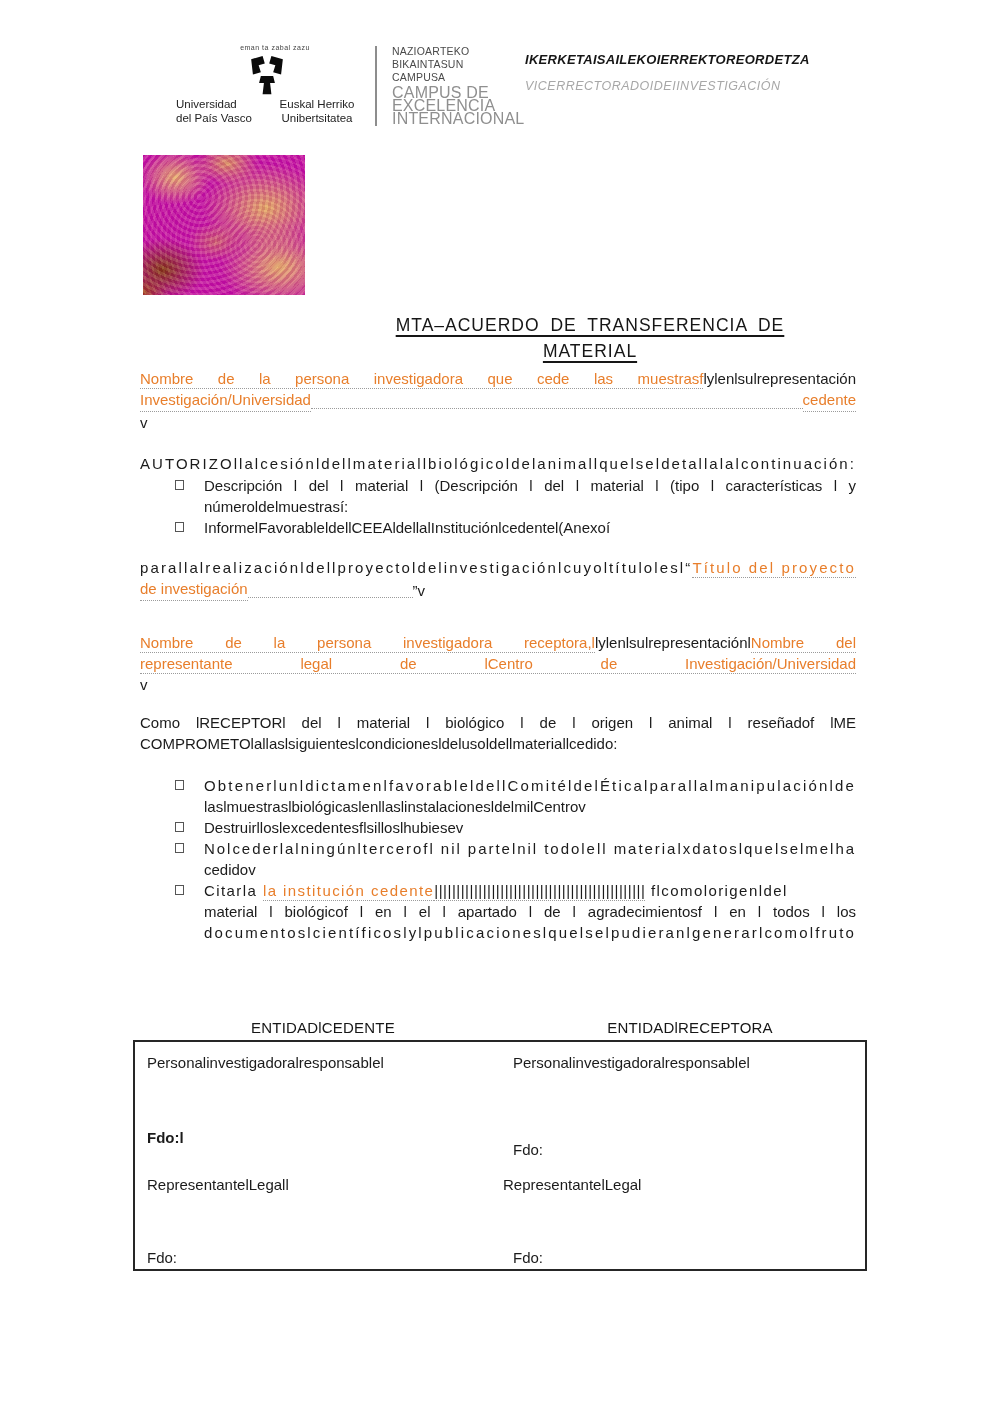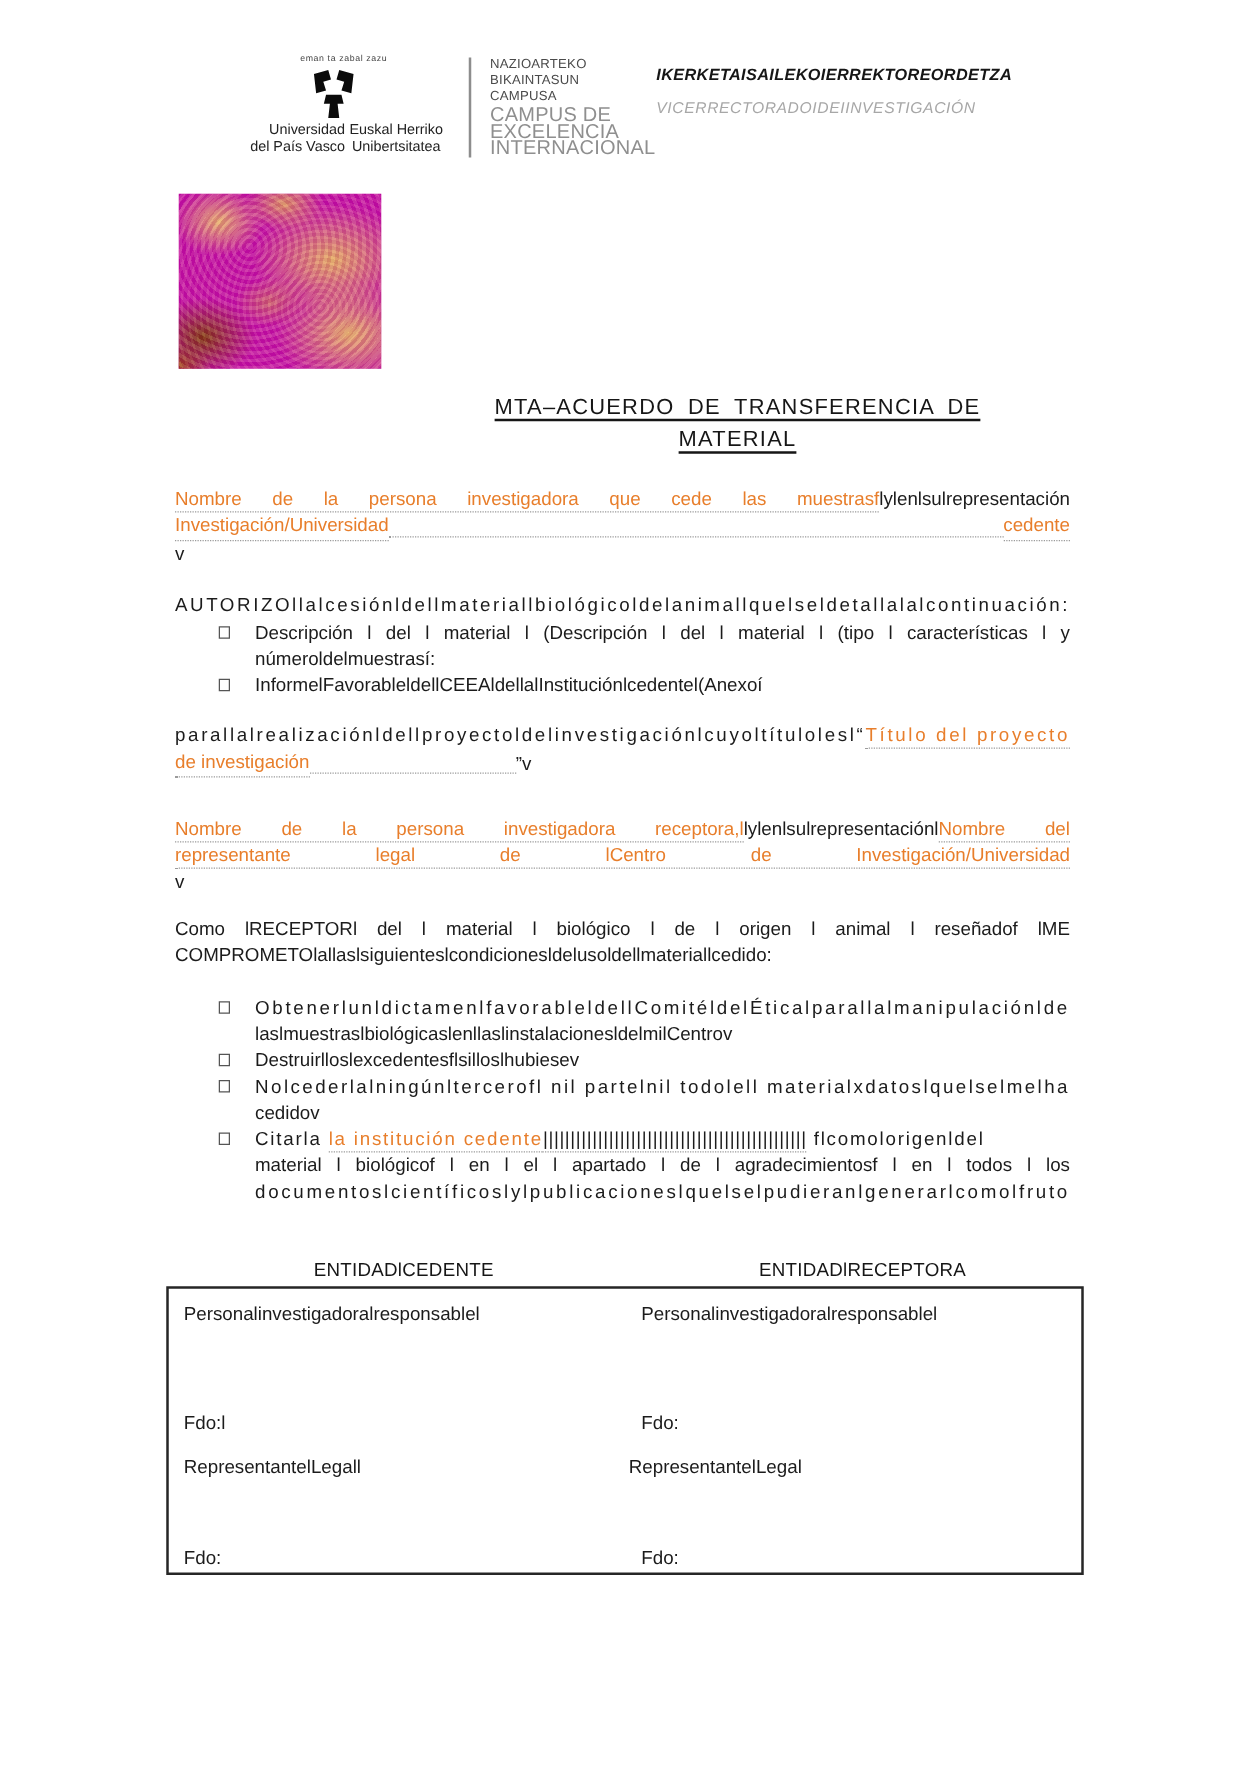"Universidad" .univ-es { text-align: right -> left }
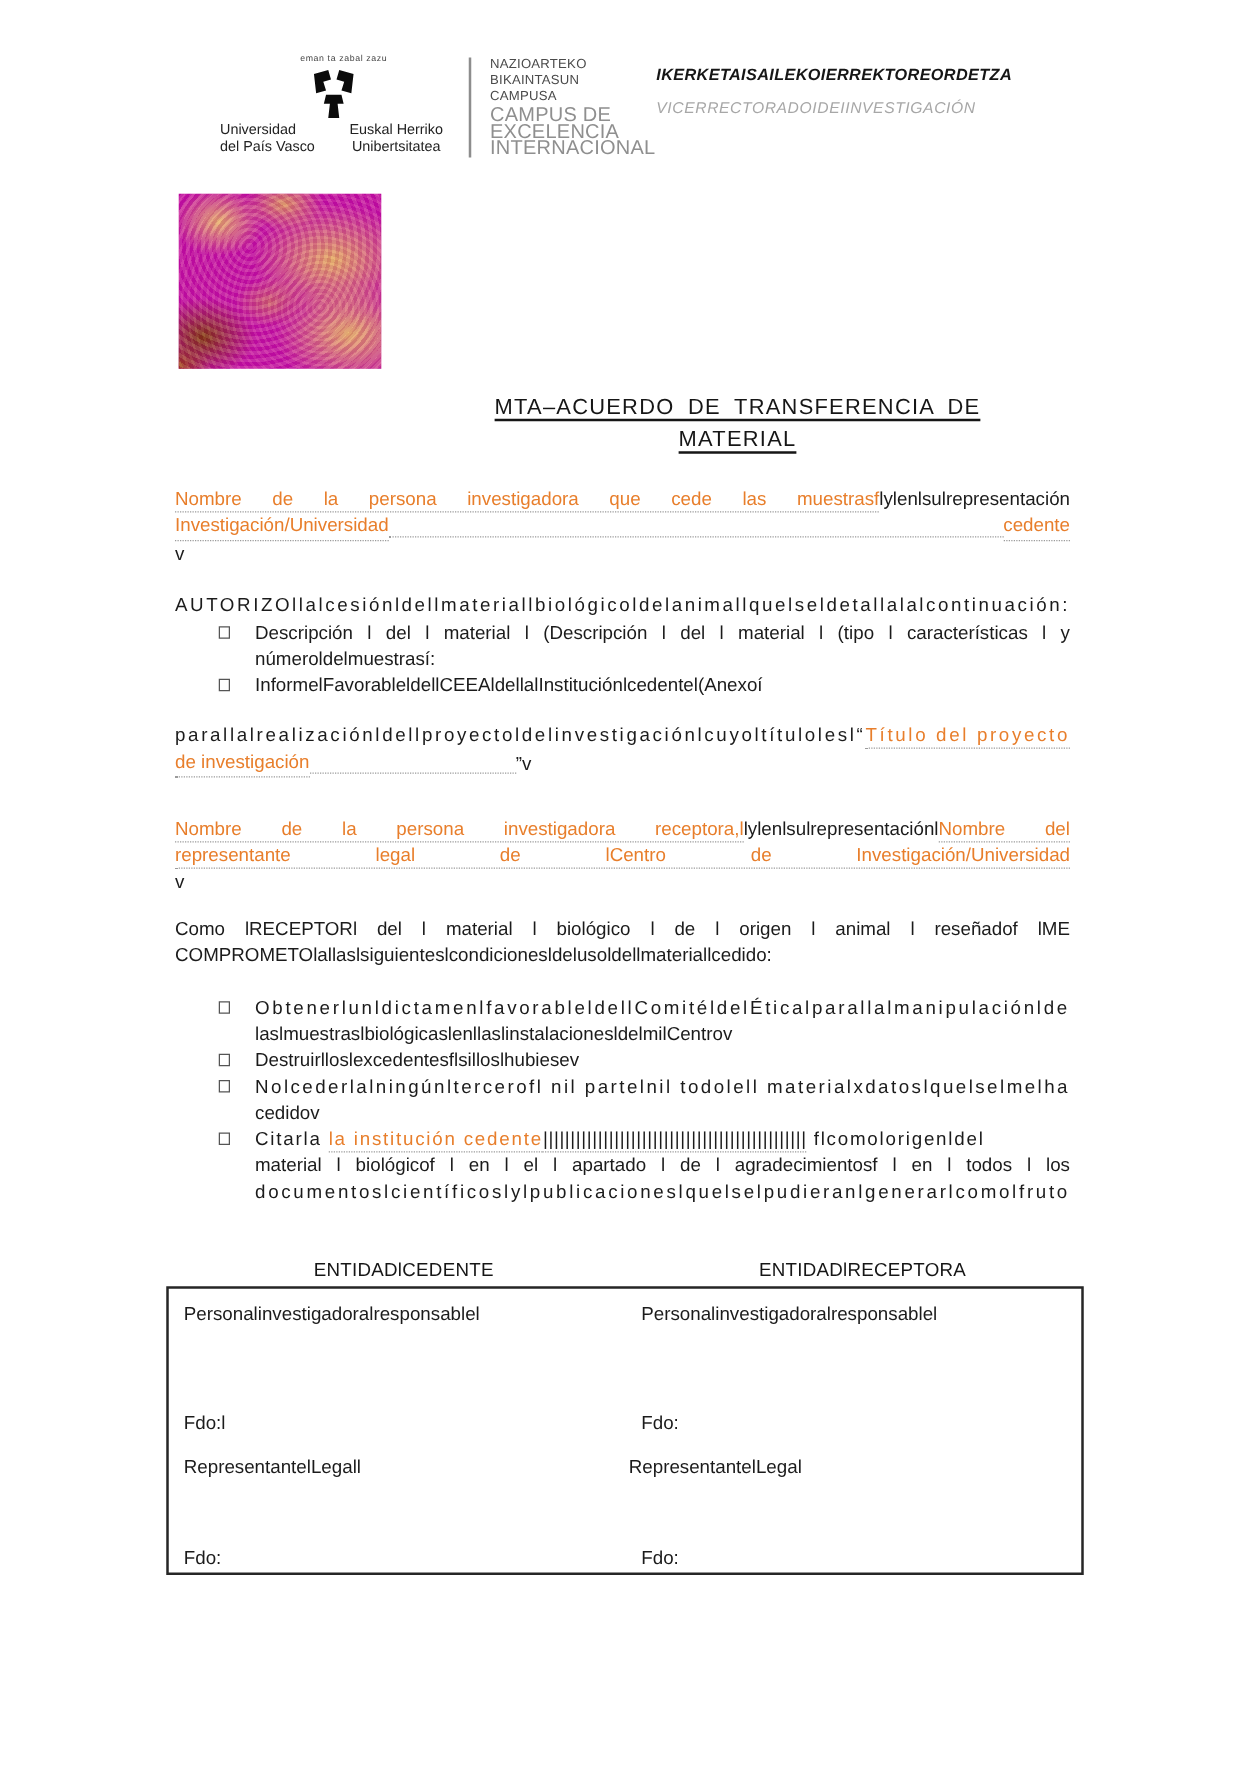"Nombre de la persona investigadora" .body { top: 389px -> 368px }
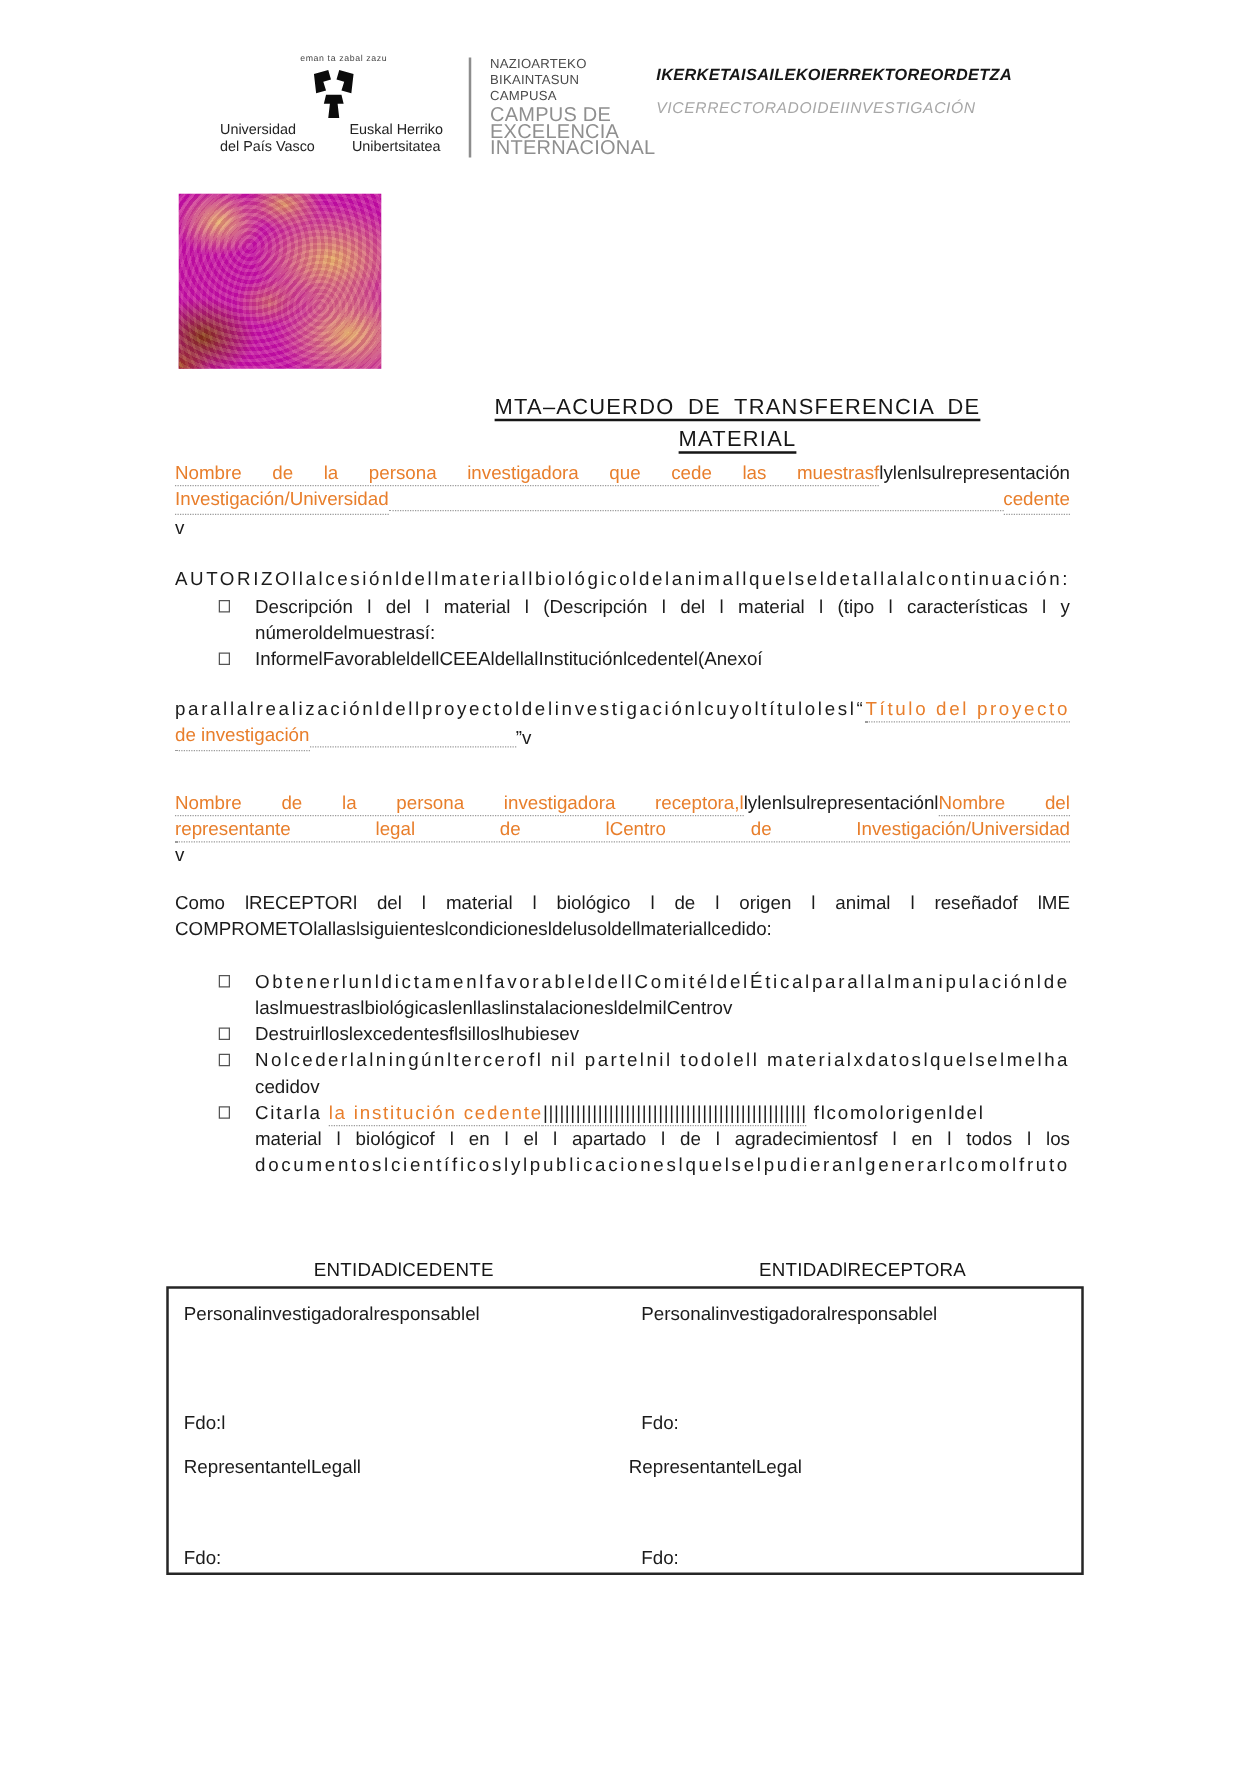"ENTIDADlCEDENTE" .theader { margin-top: none -> 11px }
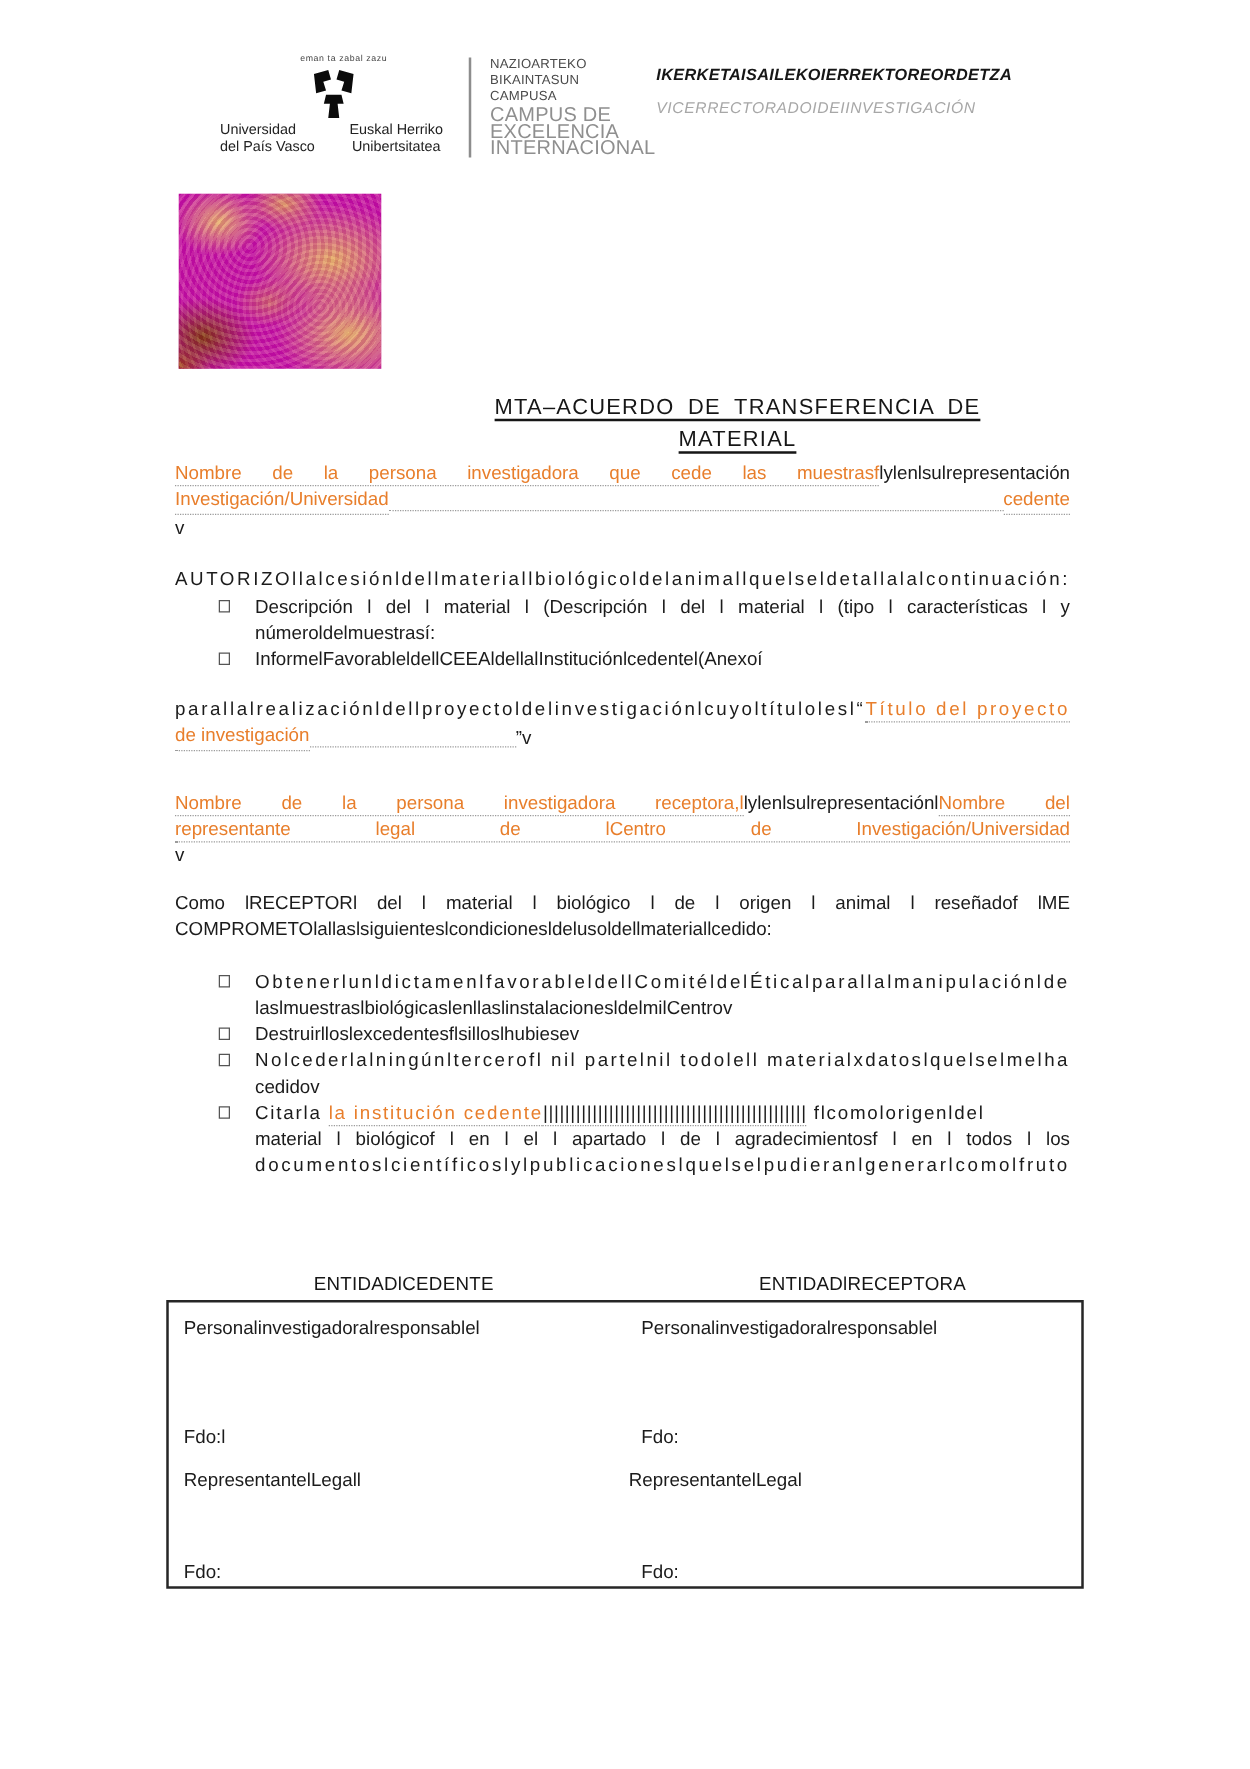"Fdo:l" div.tcell { font-weight: none -> bold; top: 99px -> 87px }
